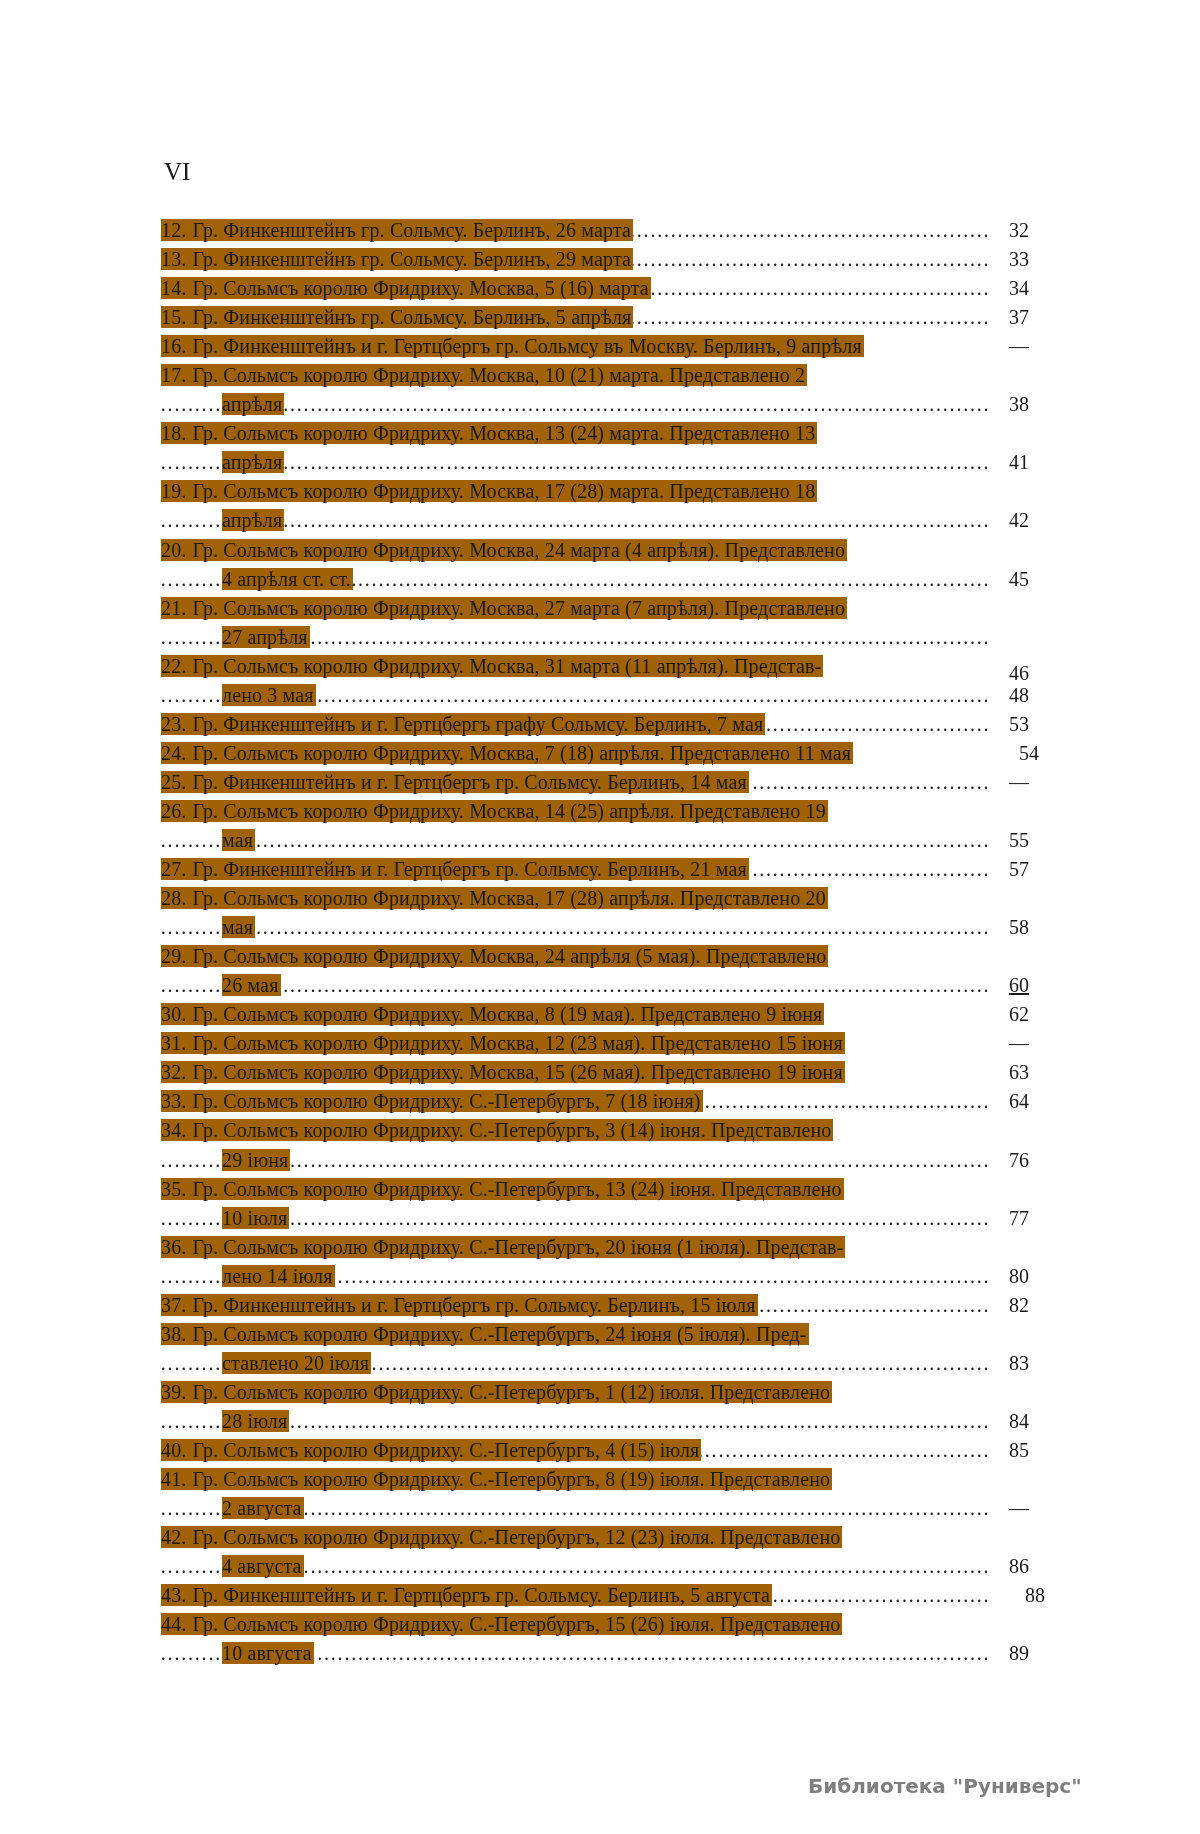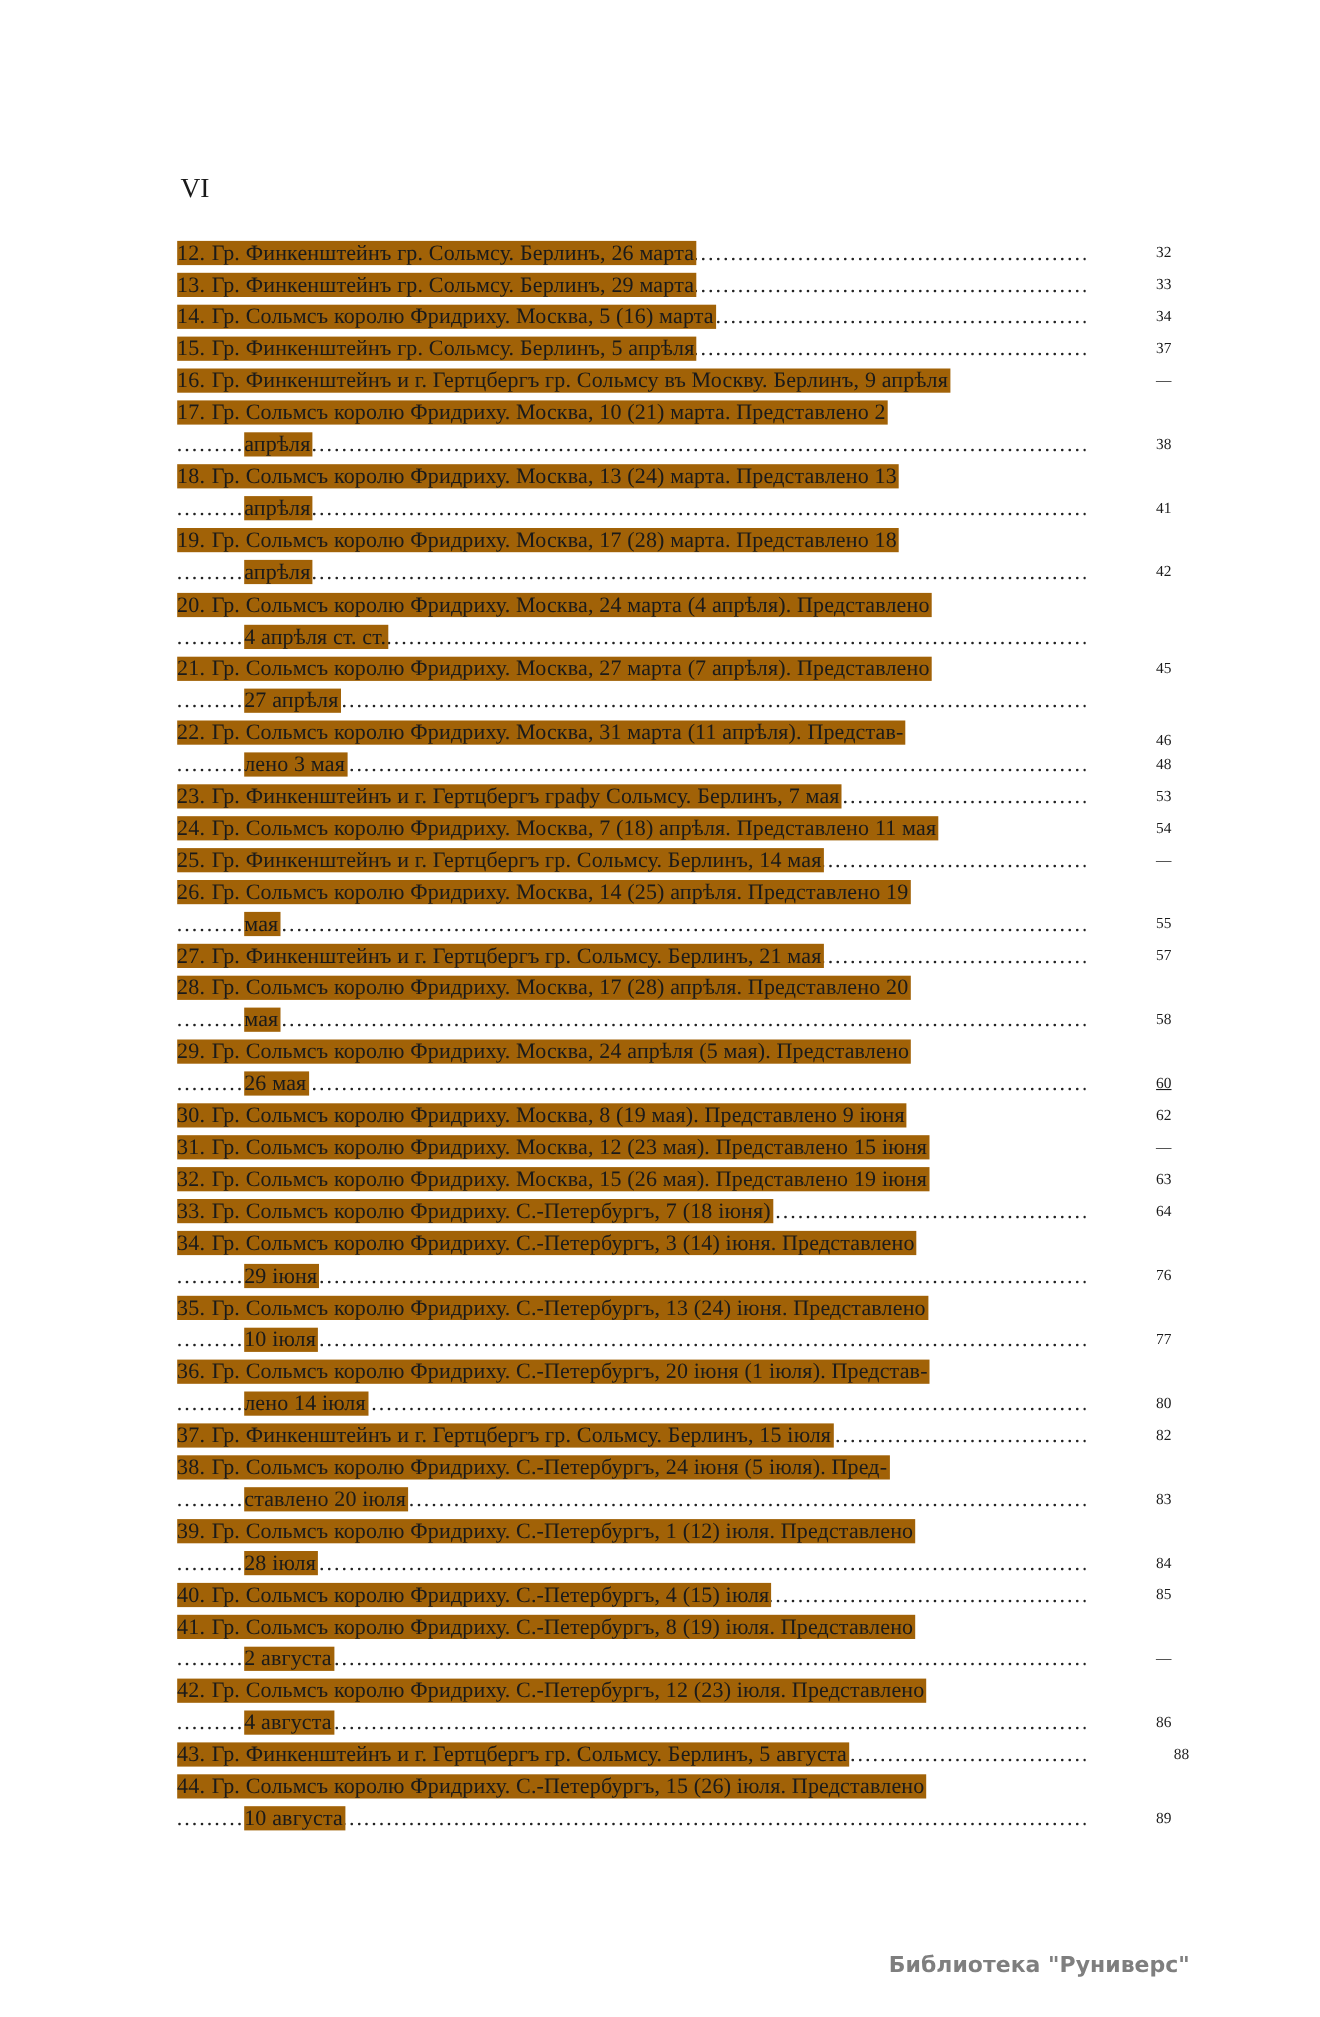"32" .pg { font-size: 14px -> 20px; left: 890px -> 848px }
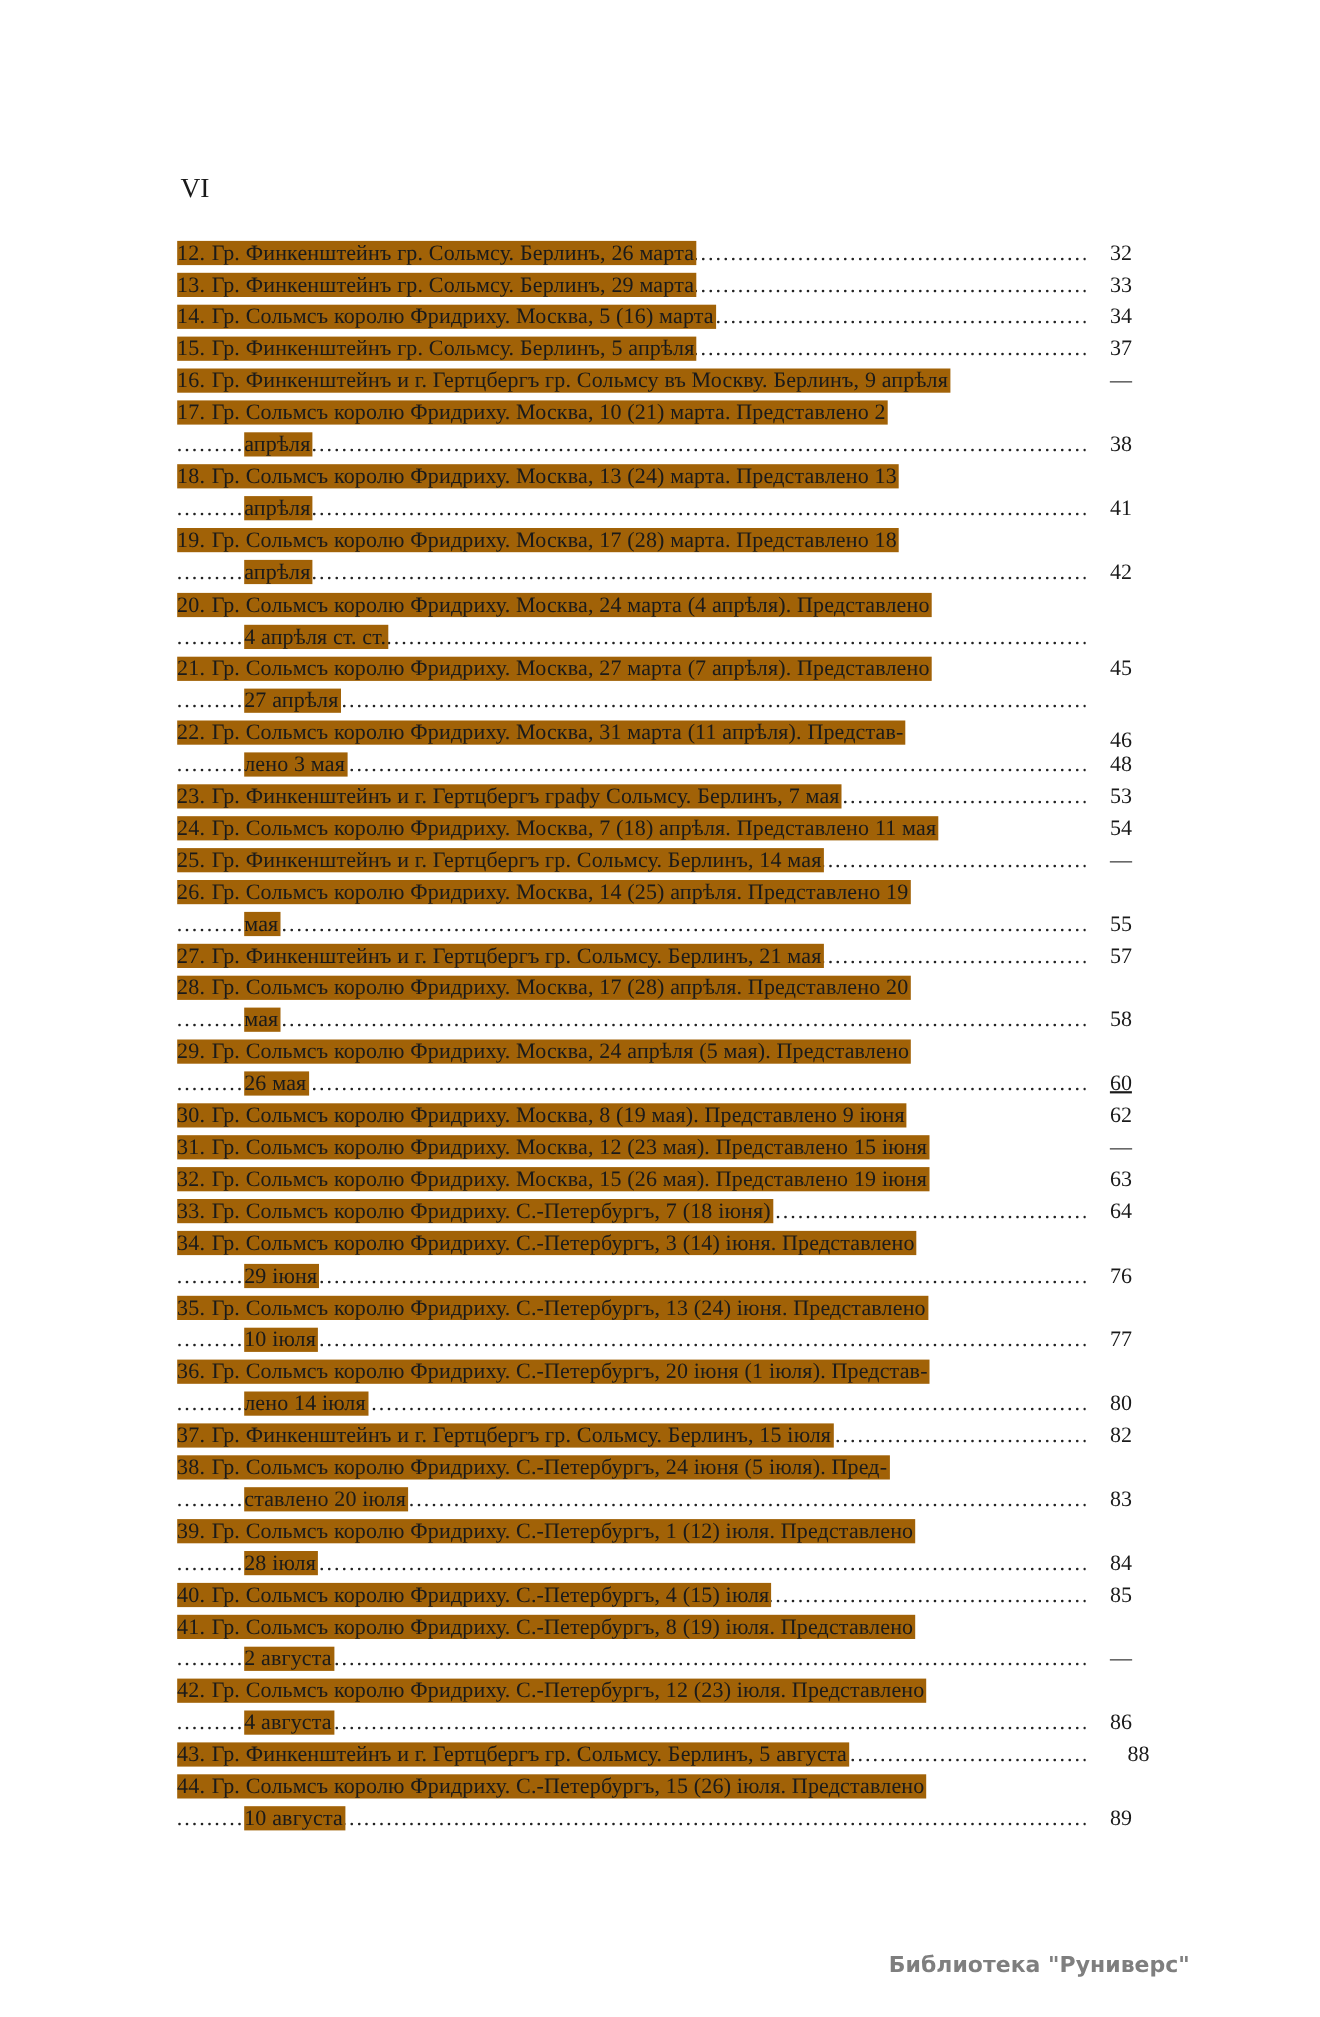"45" div.pg { margin-top: 29px -> none }
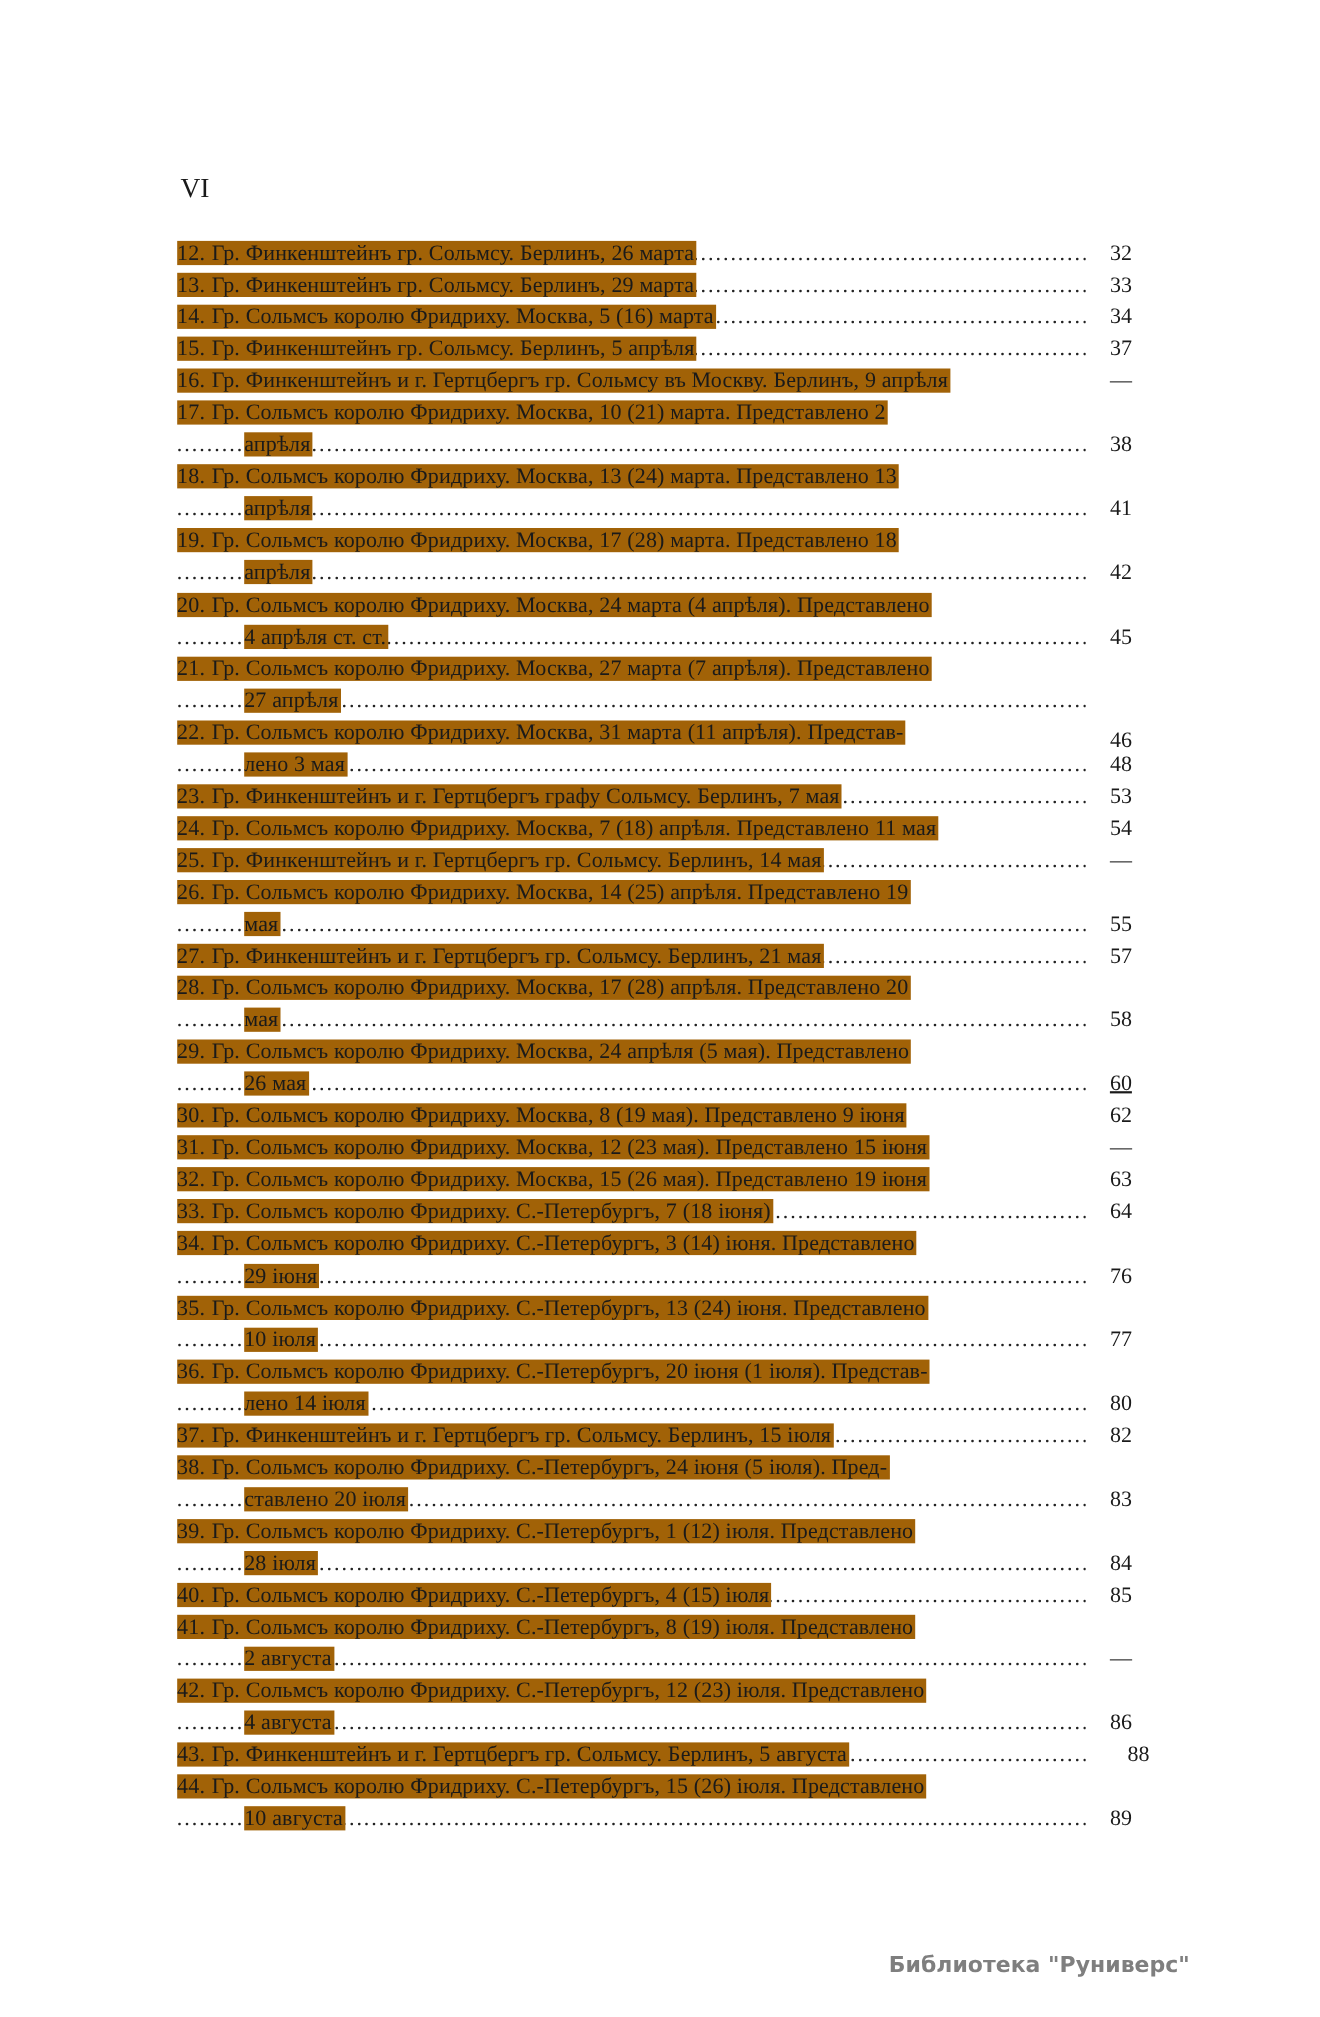"54" div.pg { text-align: none -> center }
